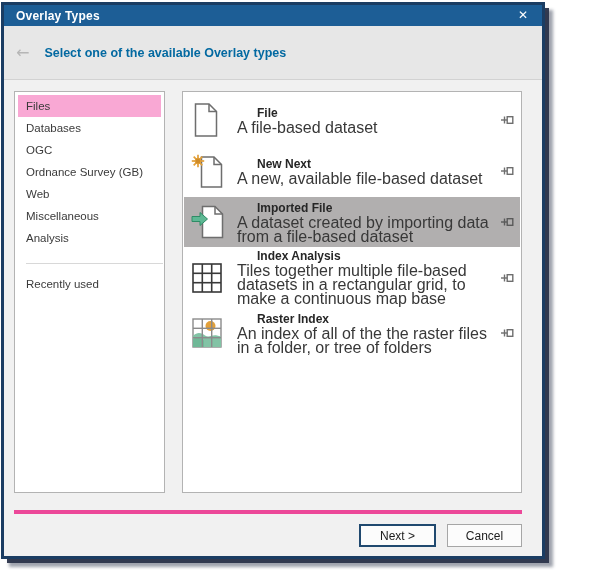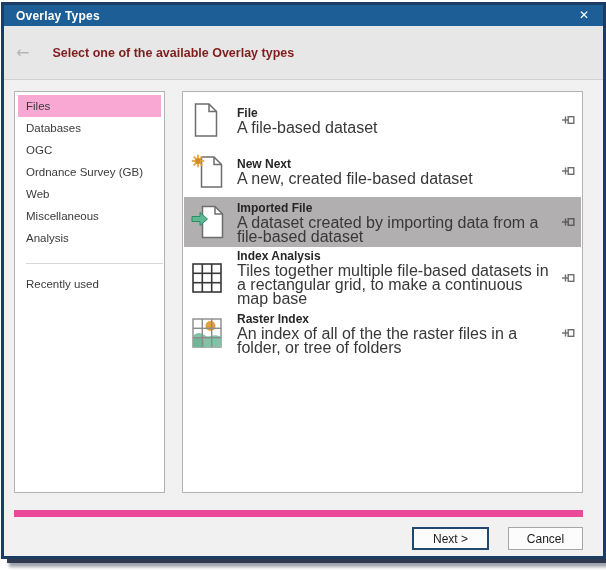"Overlay Types" .dialog { width: 605px -> 544px }
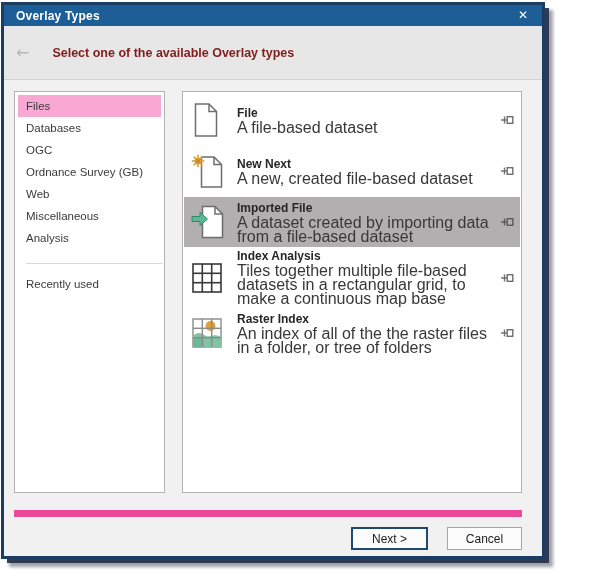"Select one of the available" .header .htitle { color: #7f1d1d -> #0369a1; margin-left: 8px -> none }
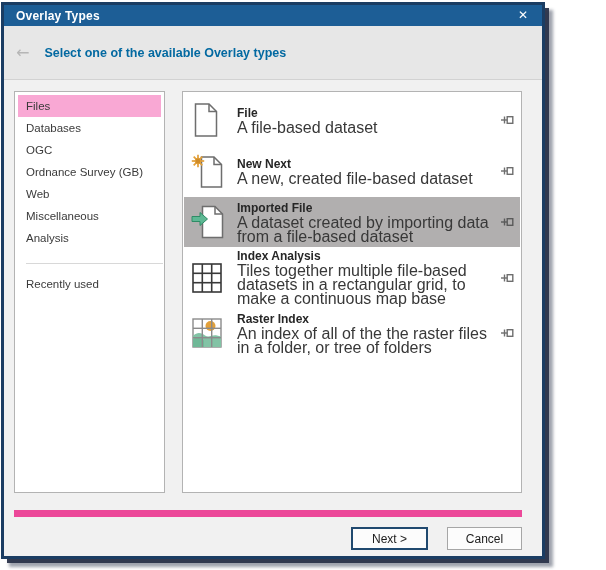"File" .row .name { margin-left: none -> 20px }
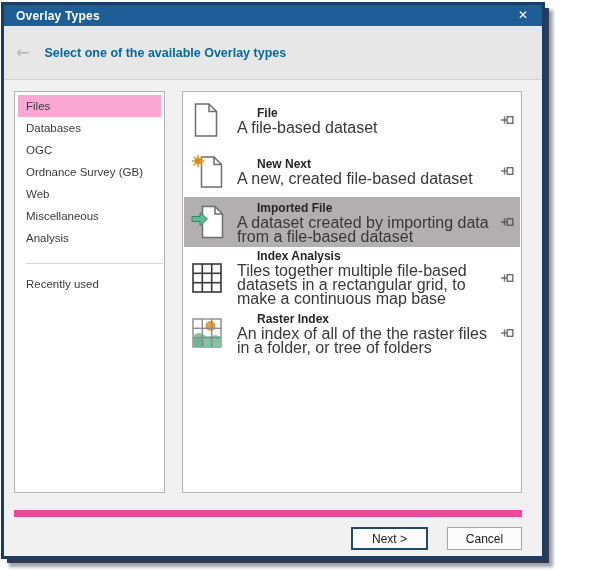"A new, created file-based dataset" div.desc { text: created -> available }
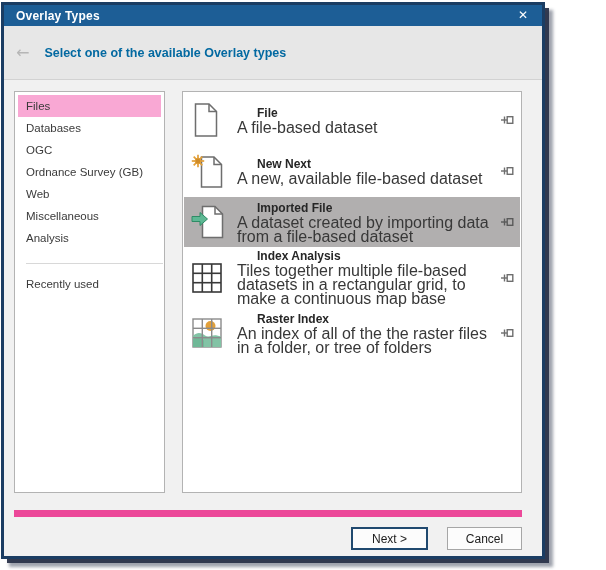"Next >" .footer { border-top: 7px solid #ec4899 -> 4px solid #ec4899; gap: 19px -> 11px }
